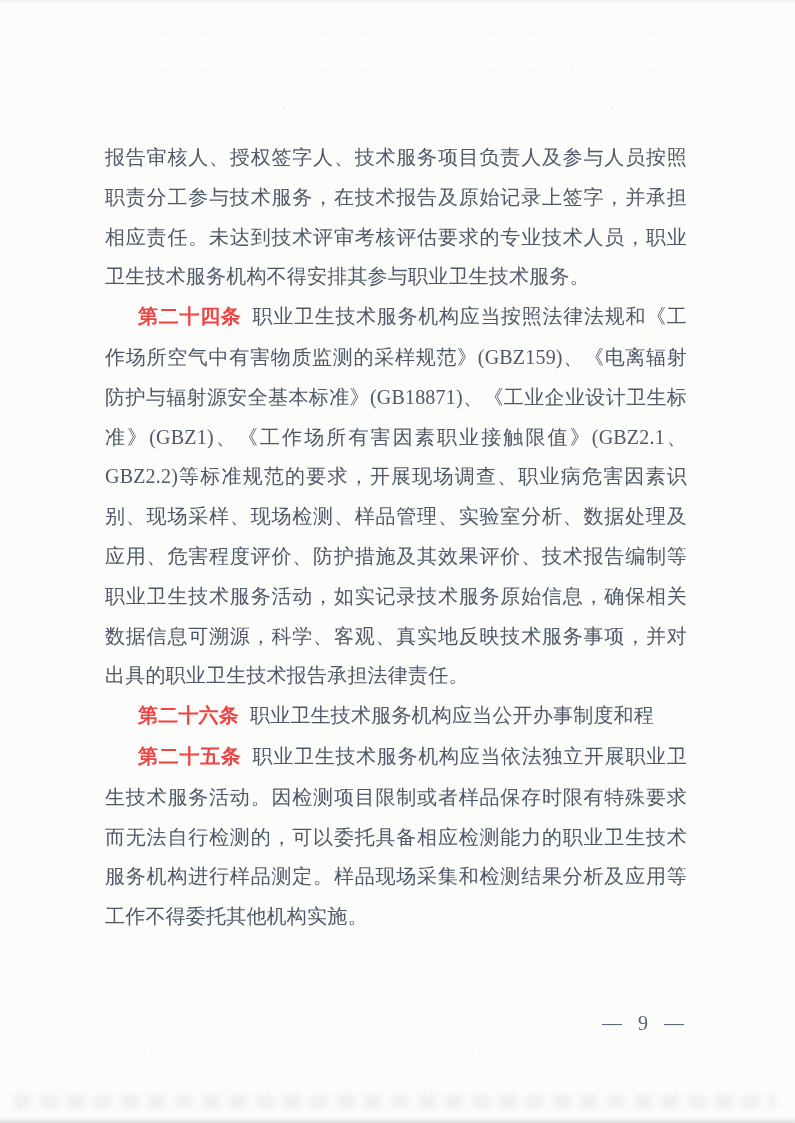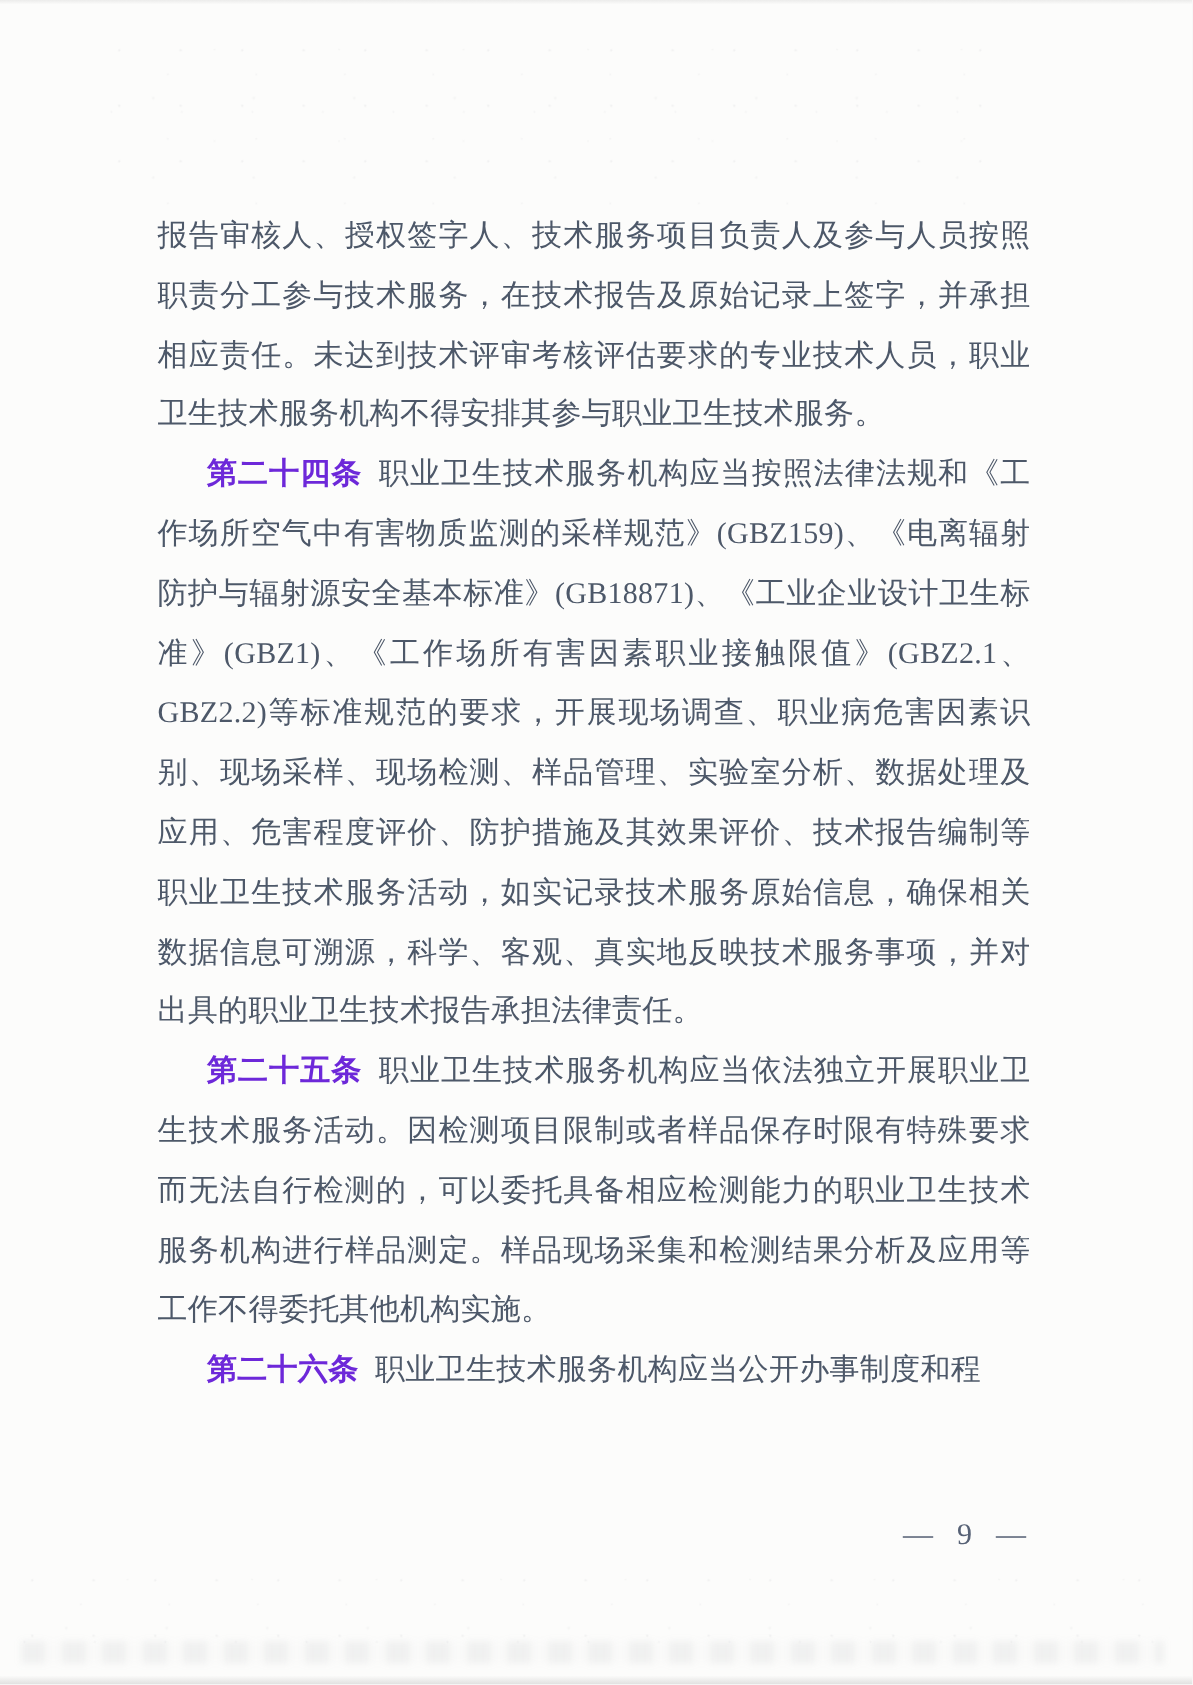"第二十四条" .art { color: #6d28d9 -> #ef4444; font-family: none -> Liberation Mono, monospace }
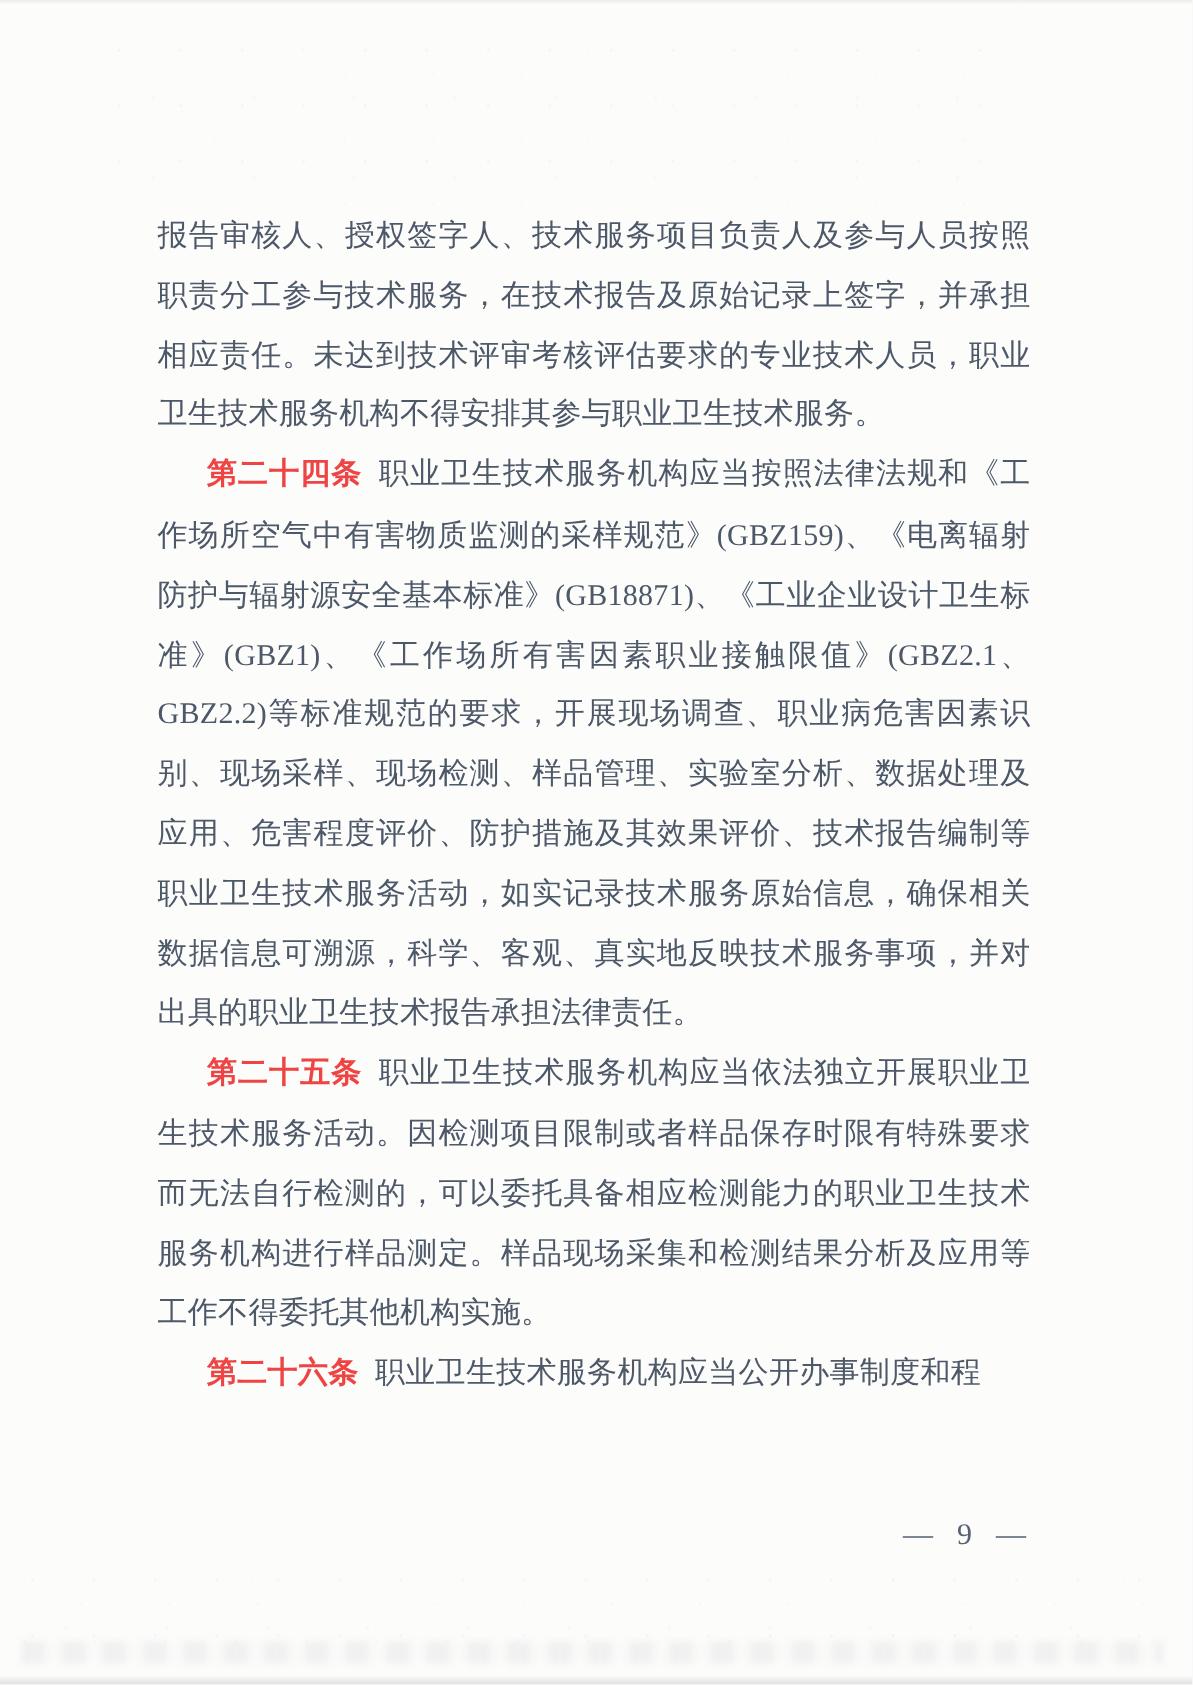"第二十五条" p { order: before "第二十六条 职业卫生技术服务机构应当公开办事制度和程" -> after "第二十六条 职业卫生技术服务机构应当公开办事制度和程" }
